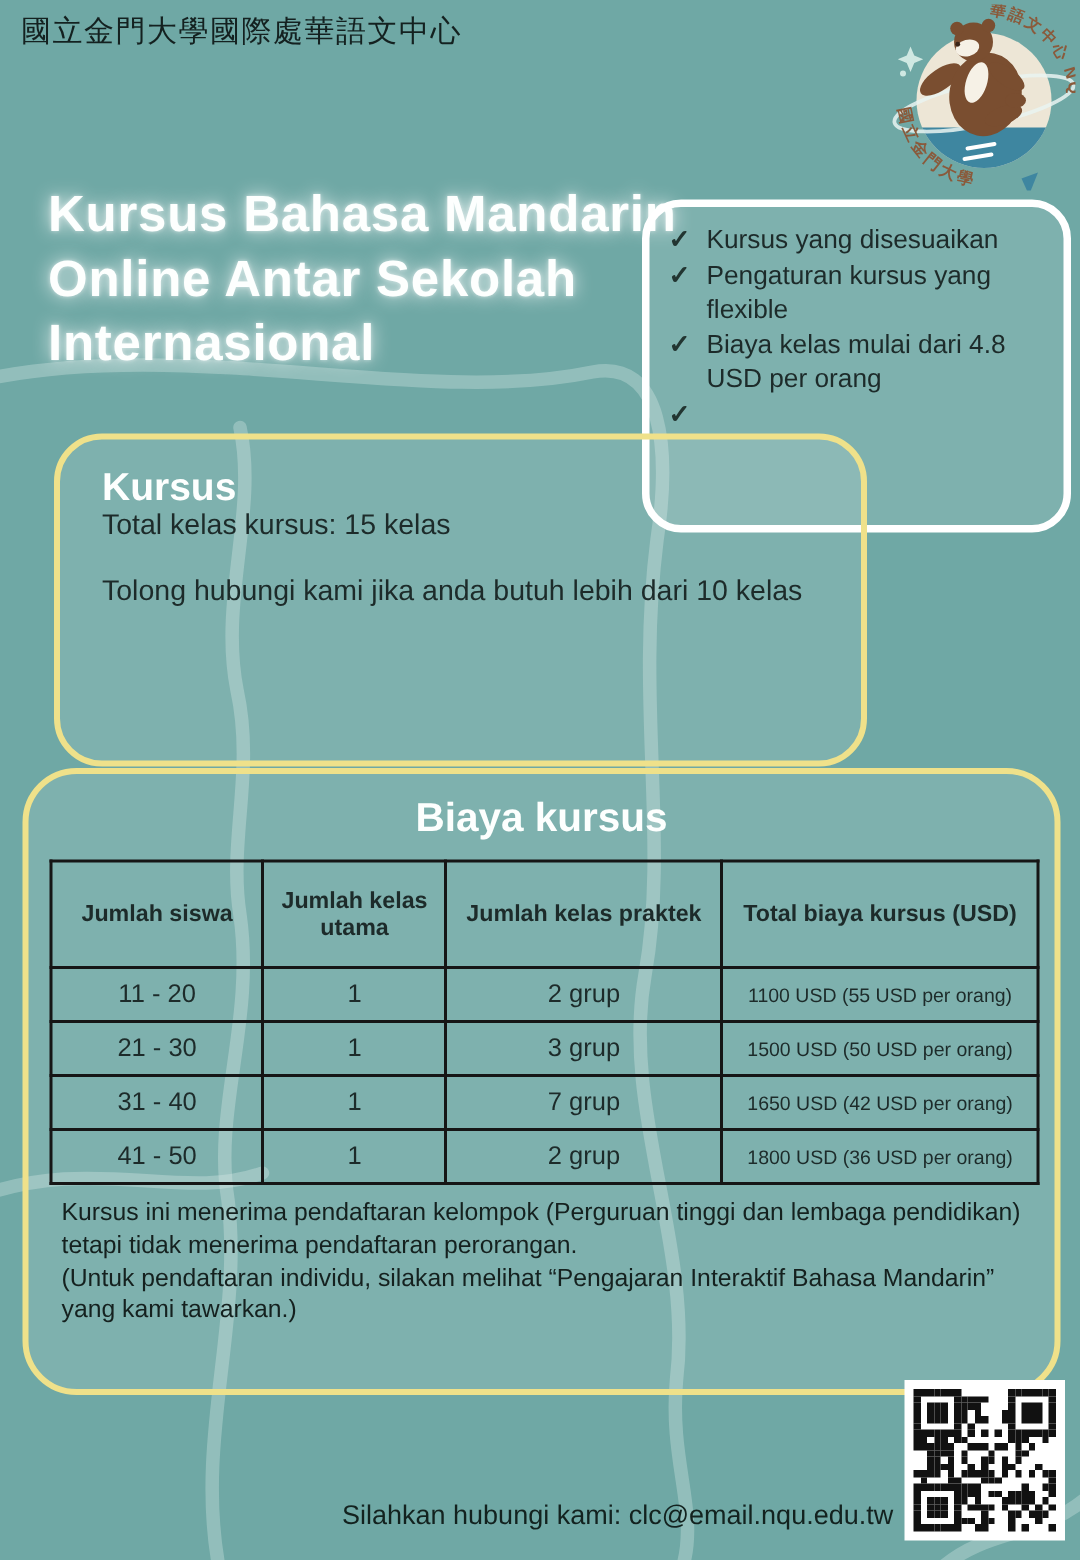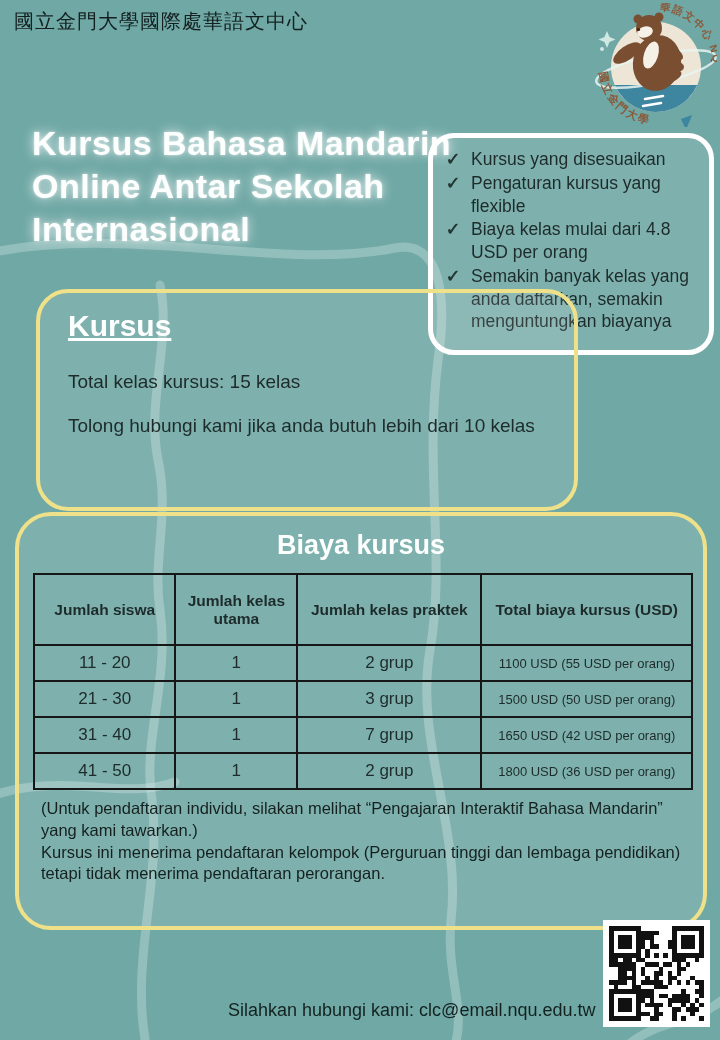"Semakin banyak kelas yang anda" span { html: <span>Semakin banyak kelas yang anda daftarkan, semakin menguntungkan biayanya</span> -> none }
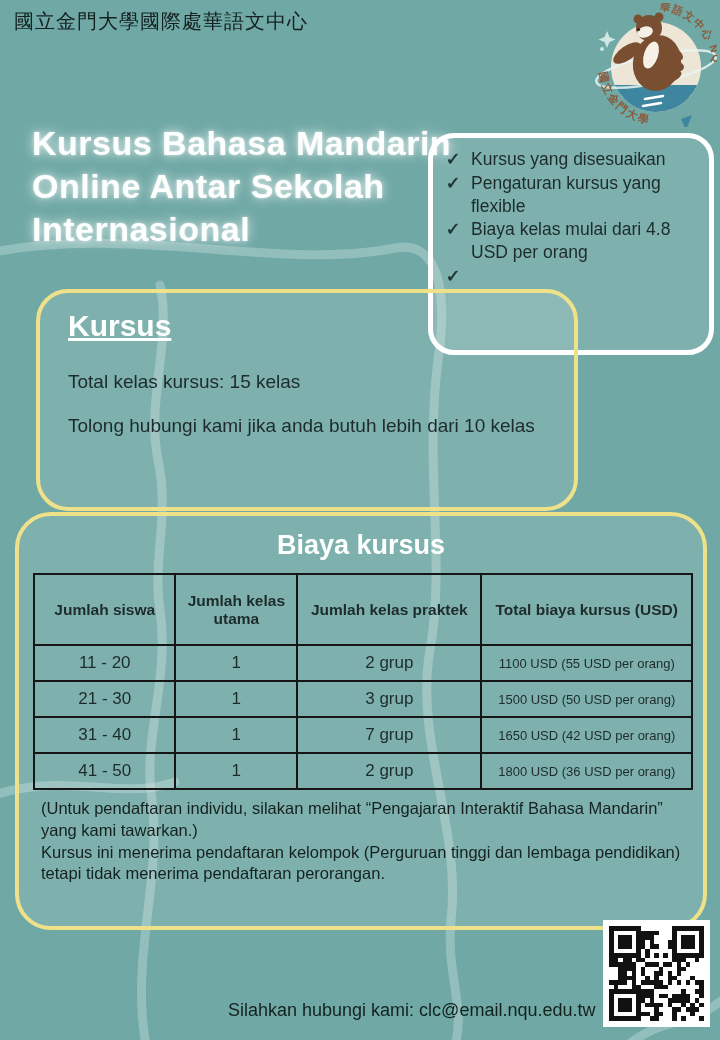"Kursus" .kursus-heading { font-size: 30px -> 26px; margin-bottom: 28px -> none; text-decoration: underline -> none }
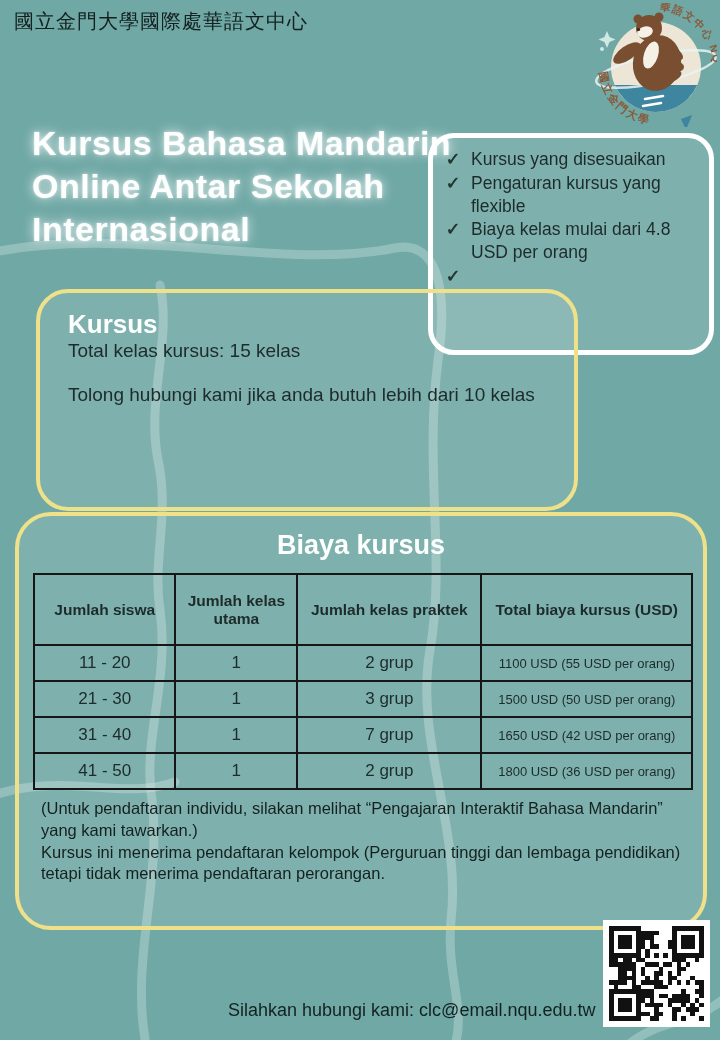"(Untuk pendaftaran individu, silakan" div { order: before "Kursus ini menerima pendaftaran kelompok" -> after "Kursus ini menerima pendaftaran kelompok" }
